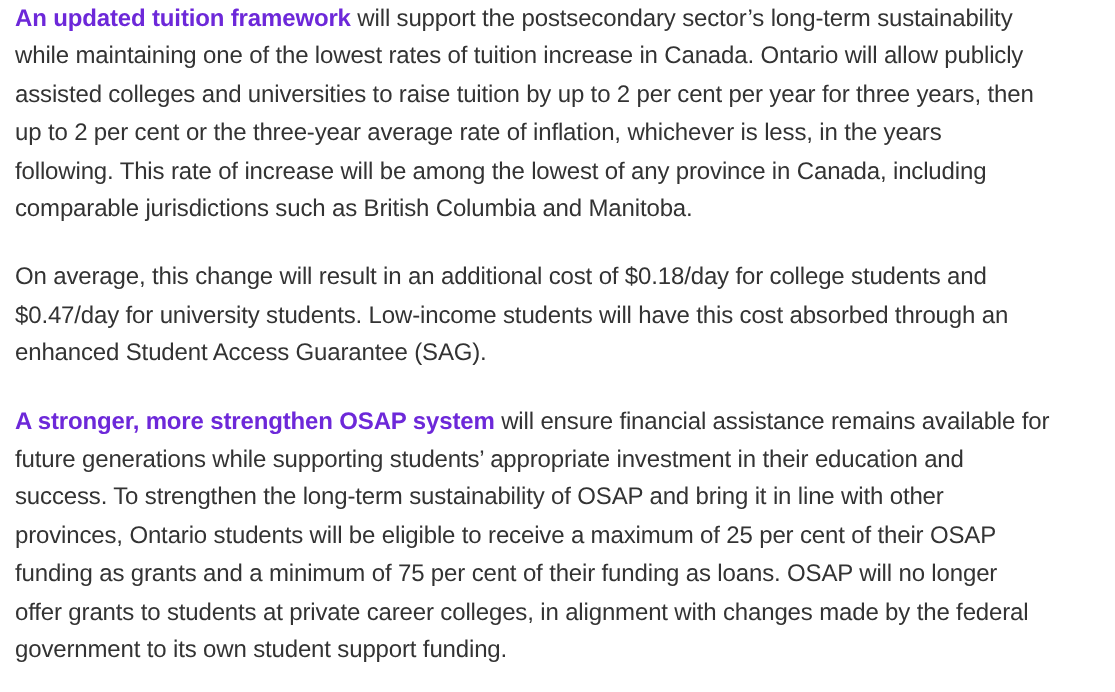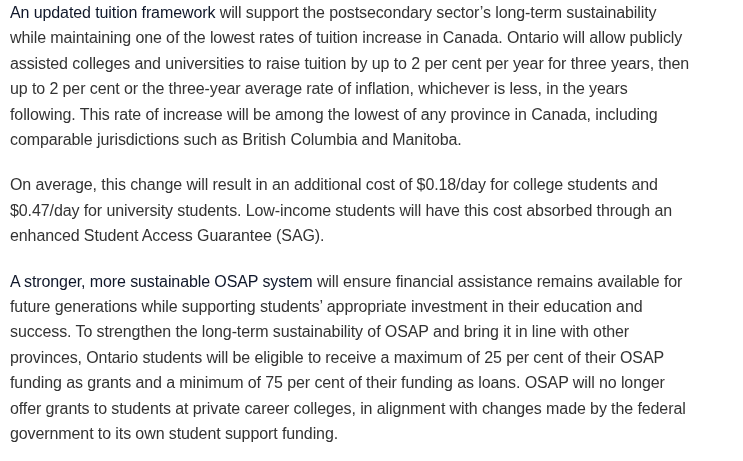"An updated tuition framework" p.para strong { color: #0f172a -> #6d28d9; font-weight: 400 -> 700 }
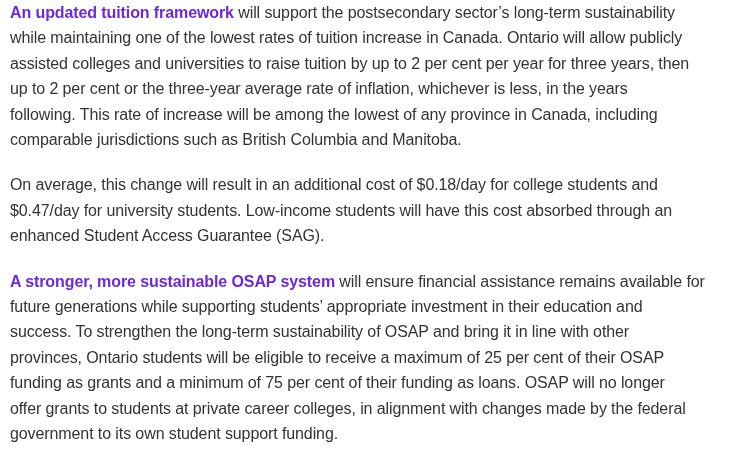"A stronger, more sustainable OSAP" strong { text: sustainable -> strengthen }
